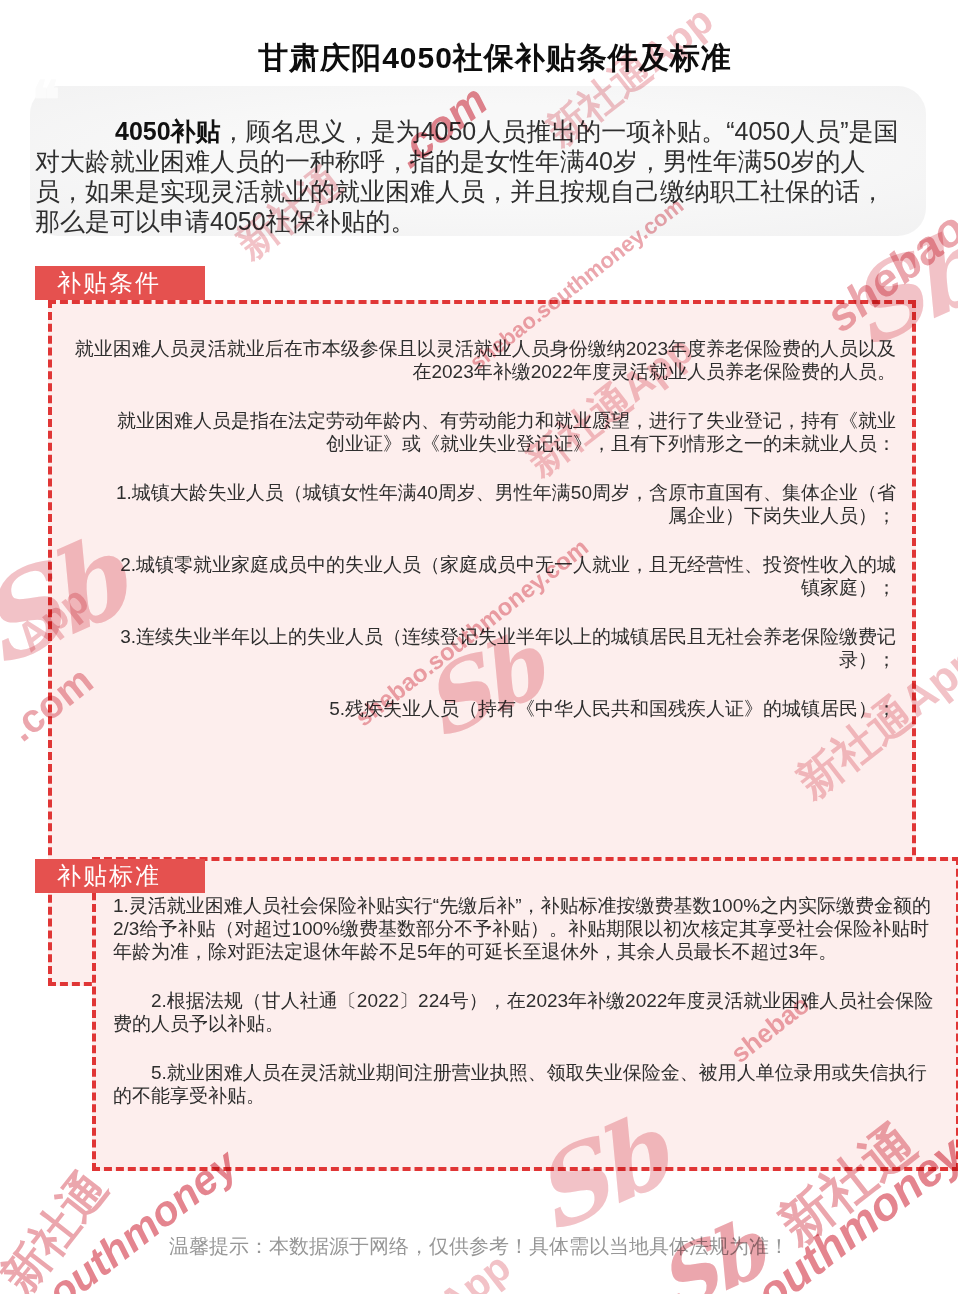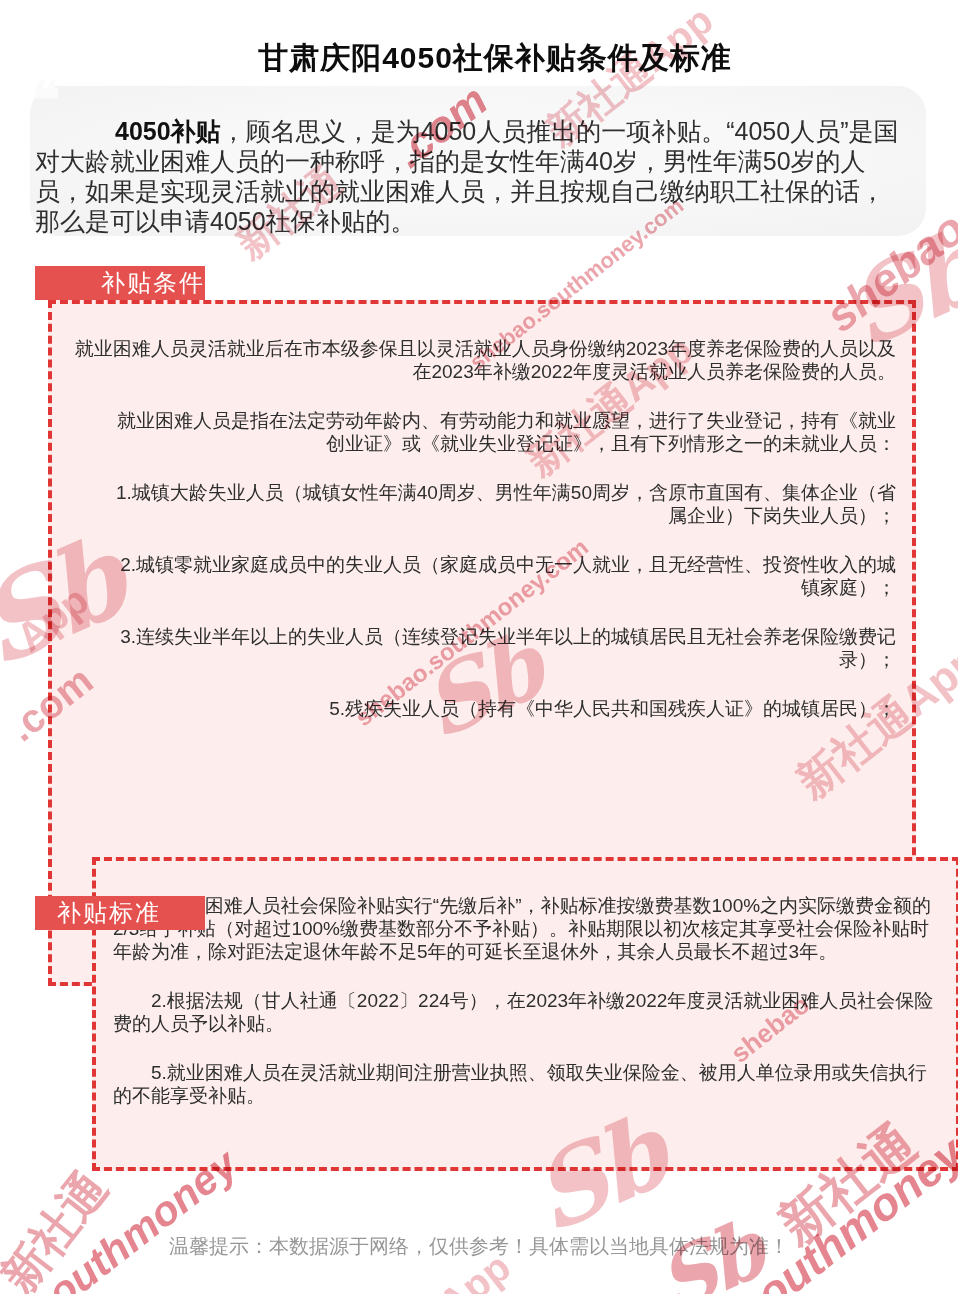"补贴条件" .label-1 { text-align: right -> none }
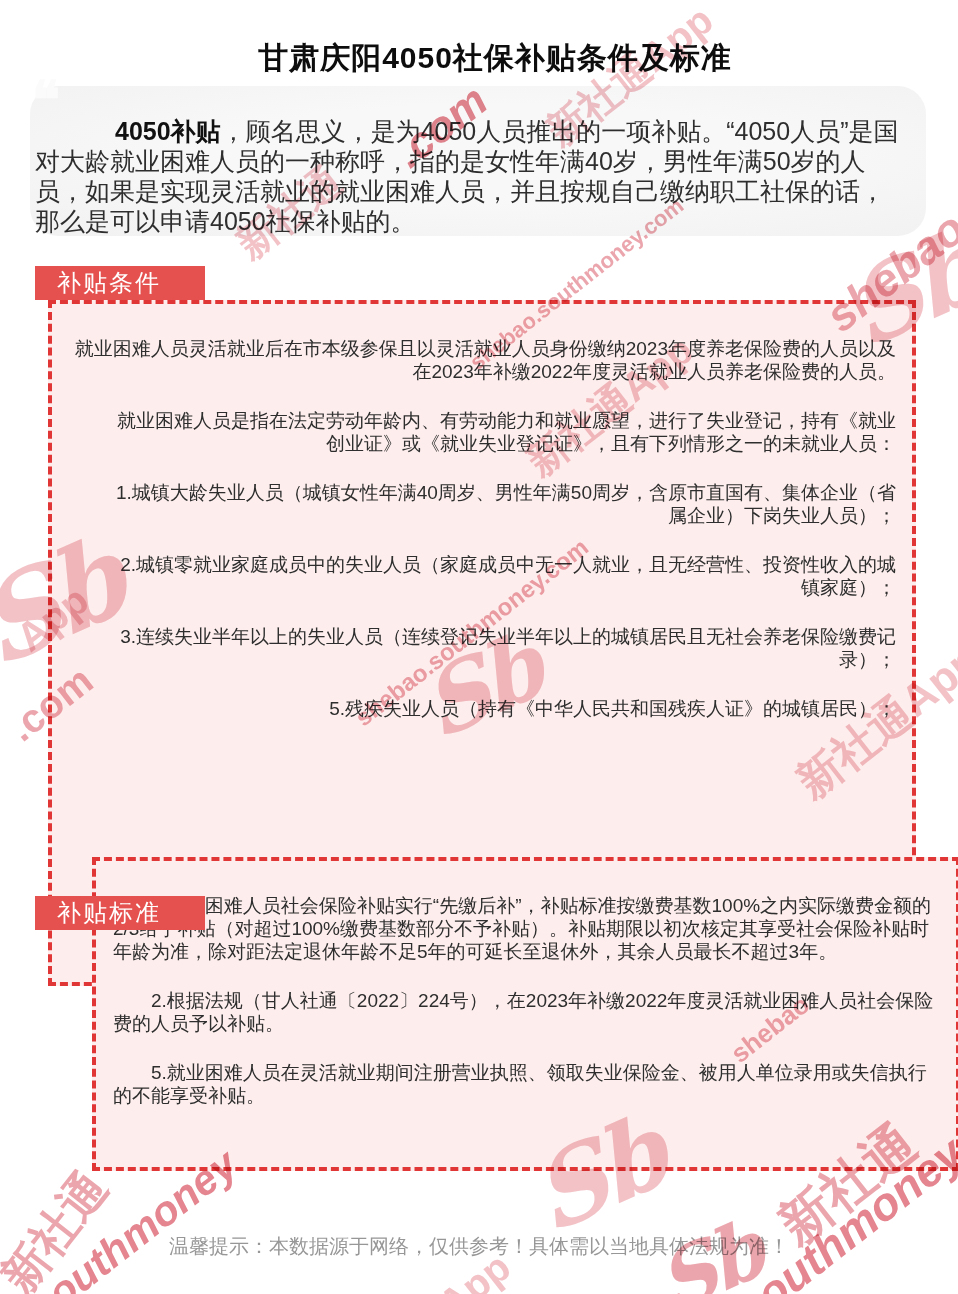"补贴标准" .label-2 { top: 896px -> 859px }
